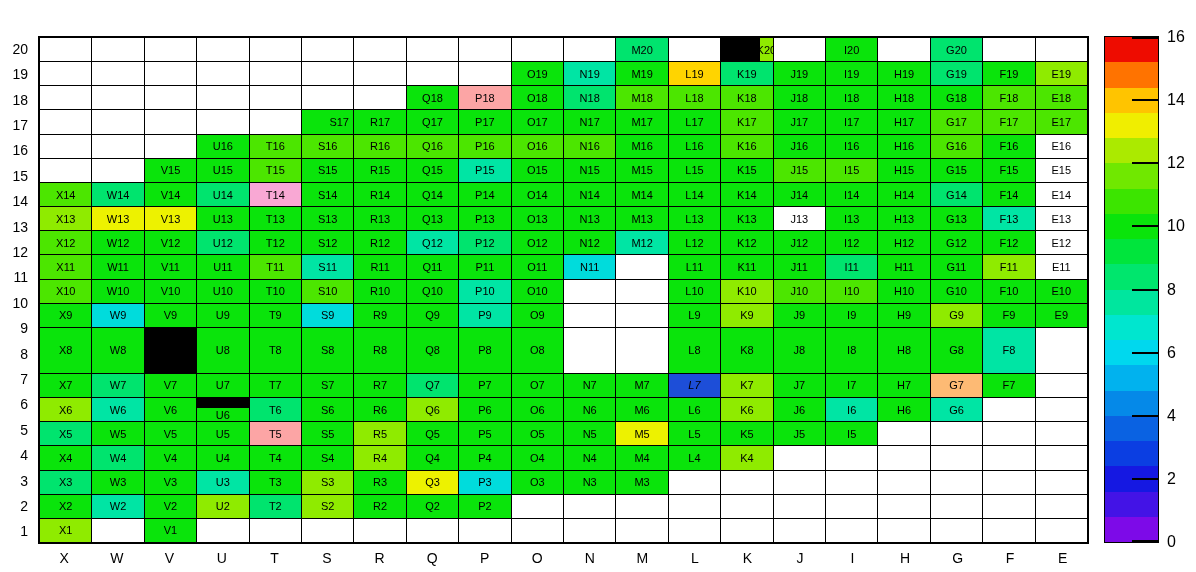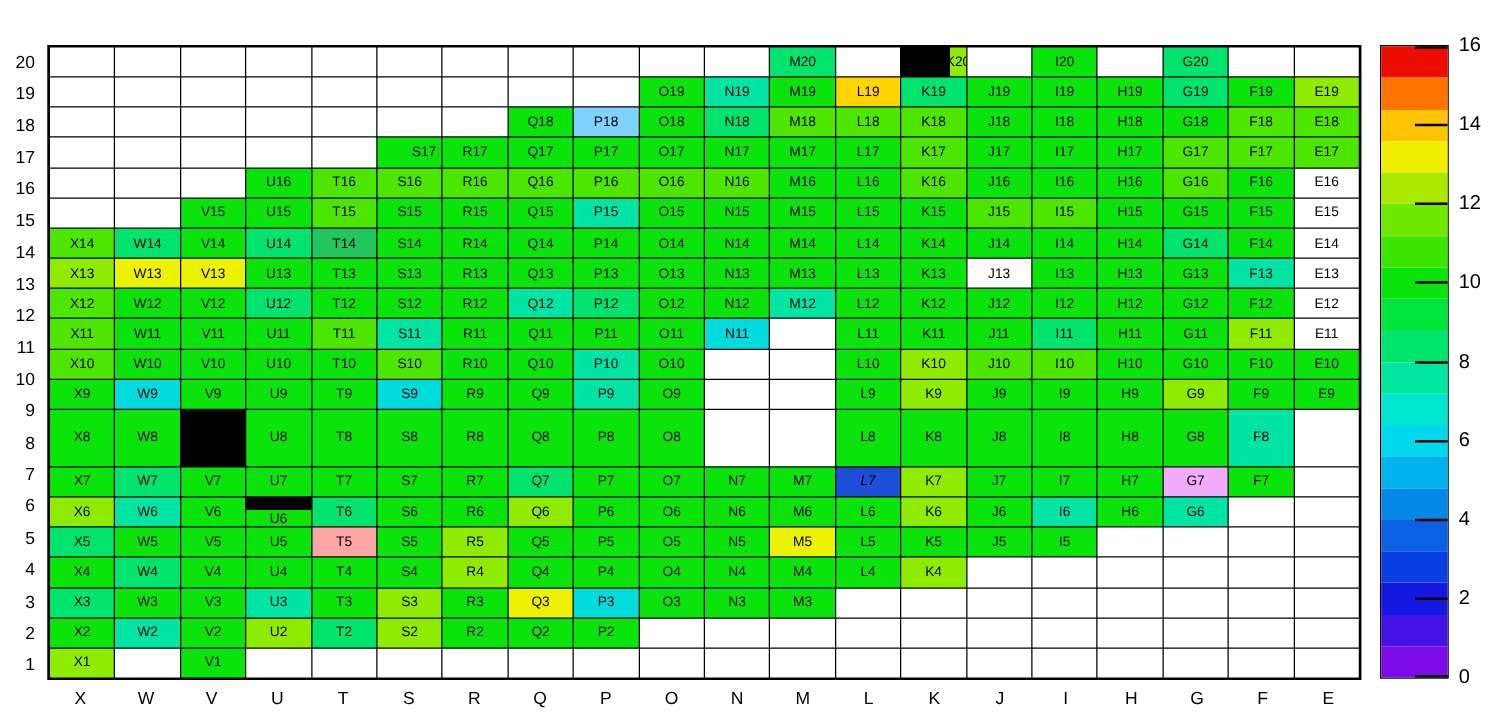"P18" div.cell { background: #7dd3fc -> #fca5a5 }
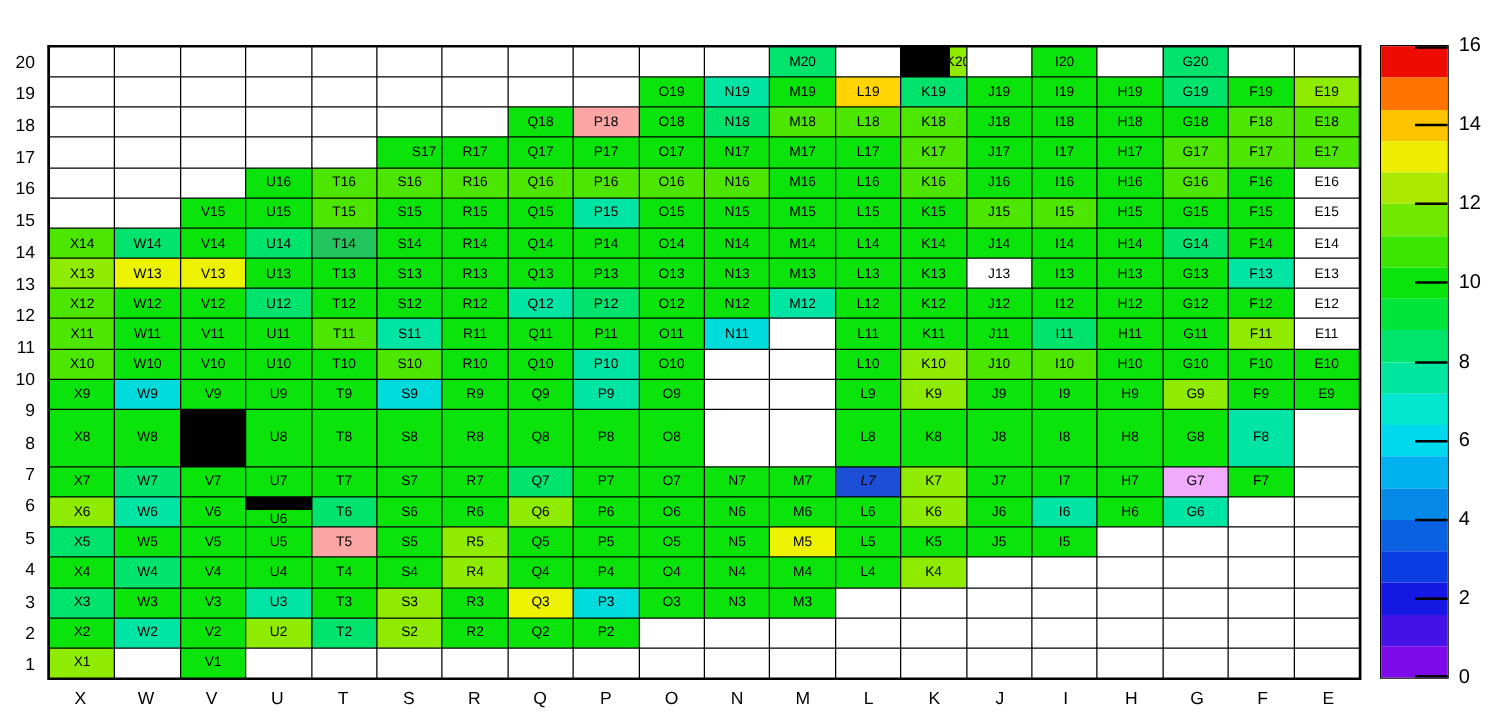"T14" div.cell { background: #22c55e -> #f9a8d4 }
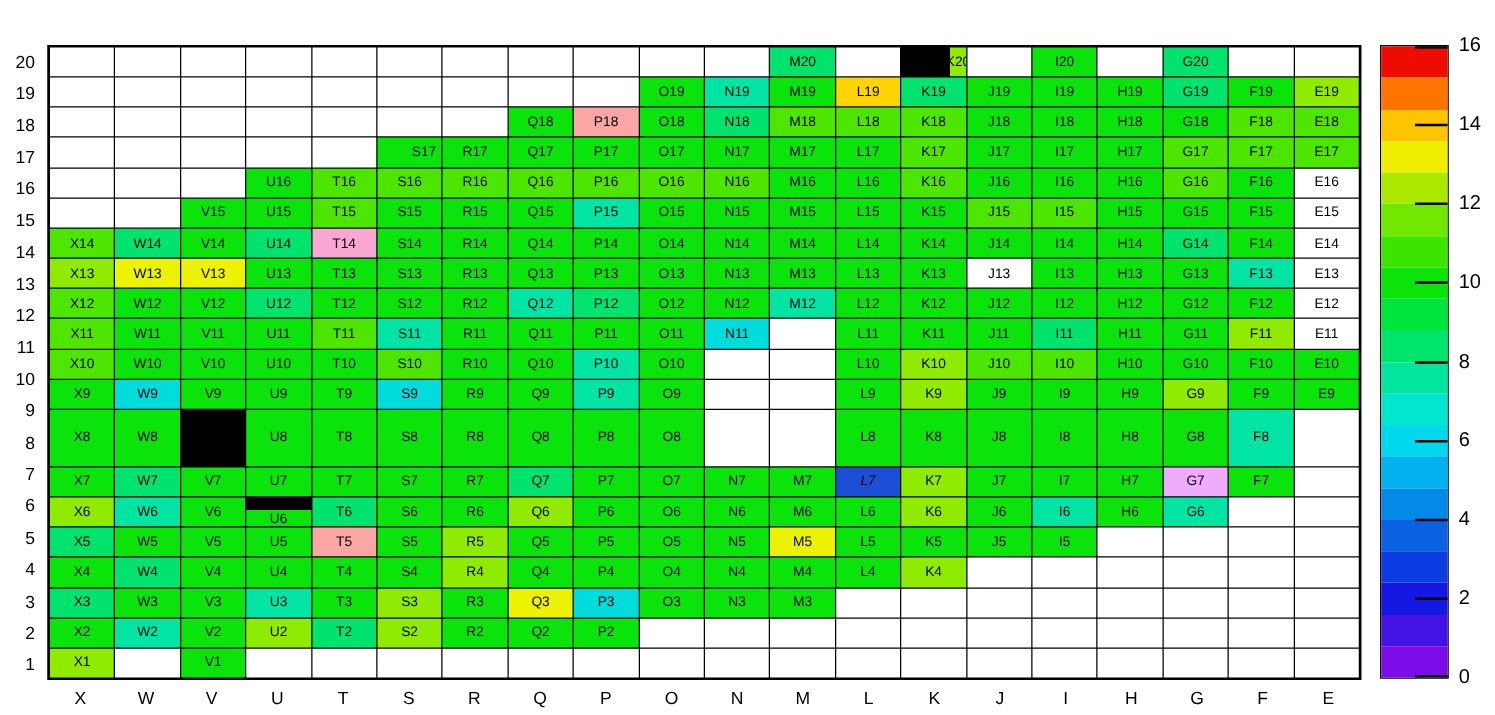"G7" div.cell { background: #f0abfc -> #fdba74 }
